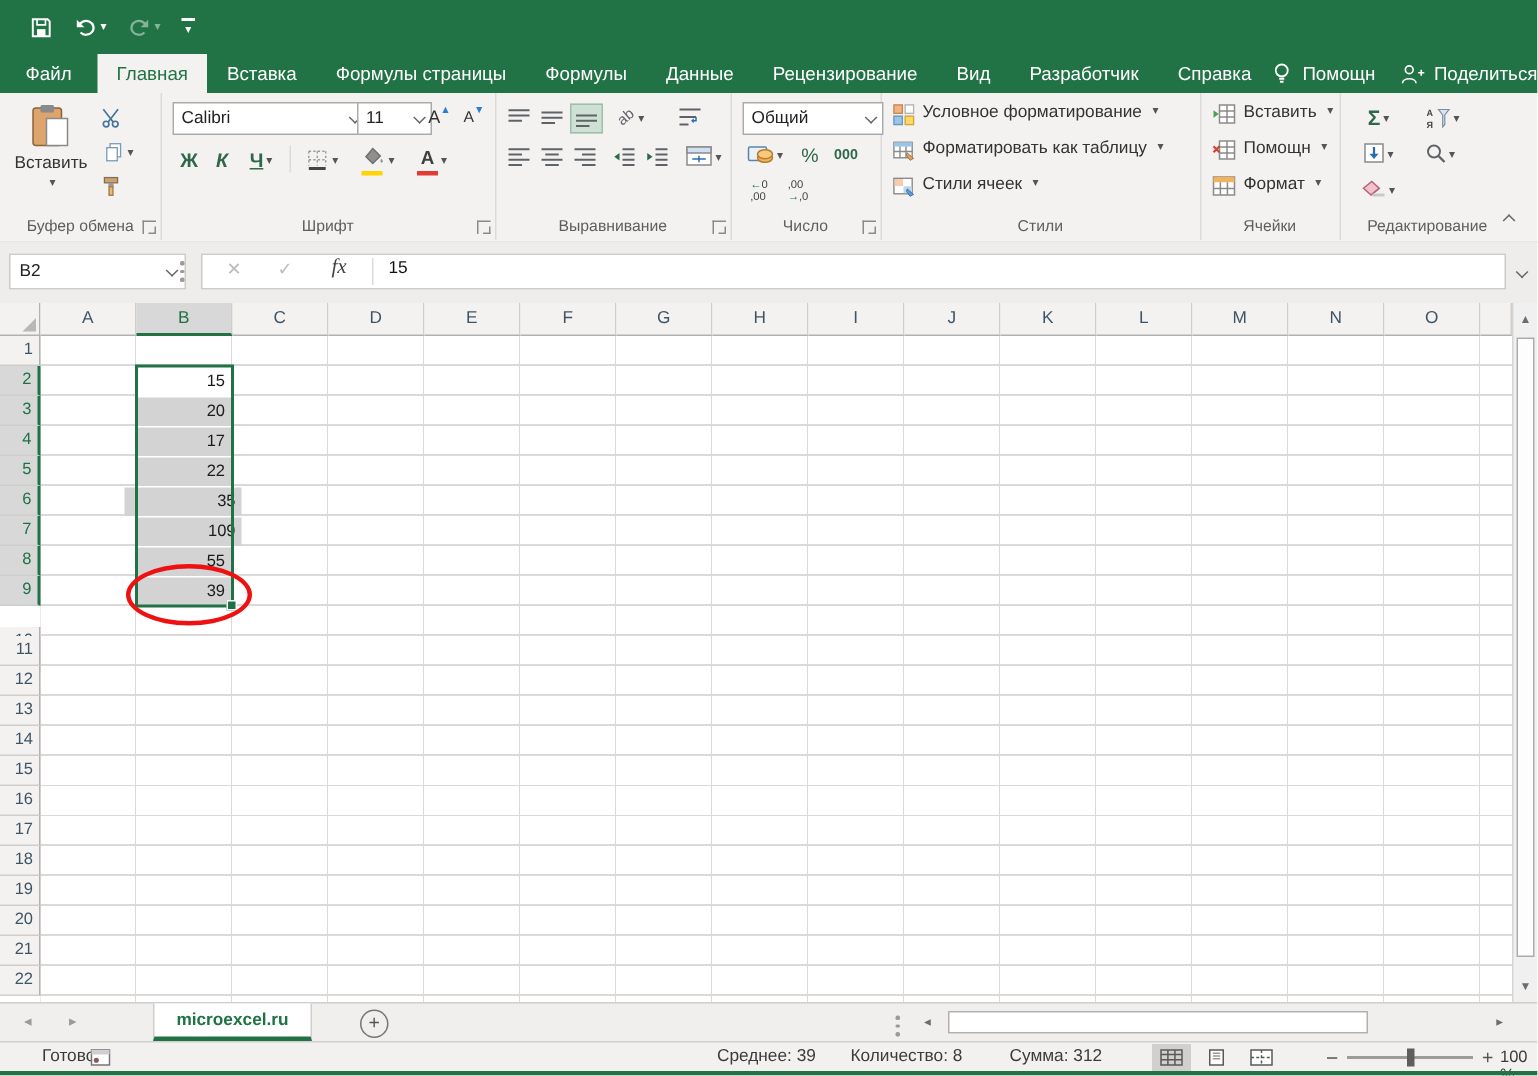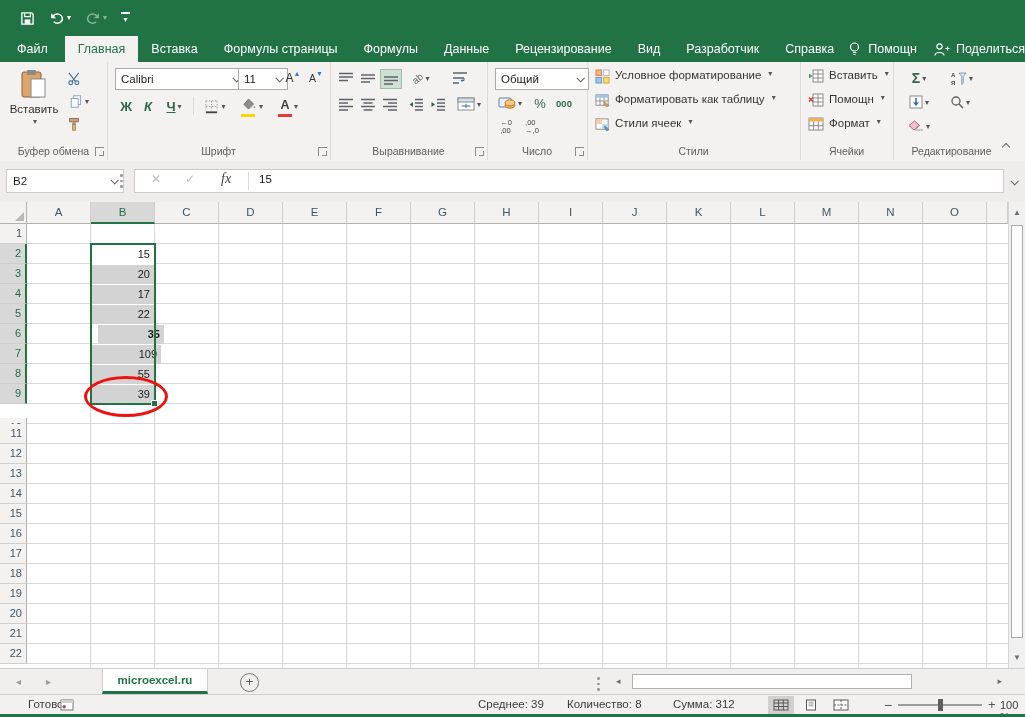"35" div.cell { font-weight: bold -> none; left: 98px -> 83px; width: 66px -> 78px }
